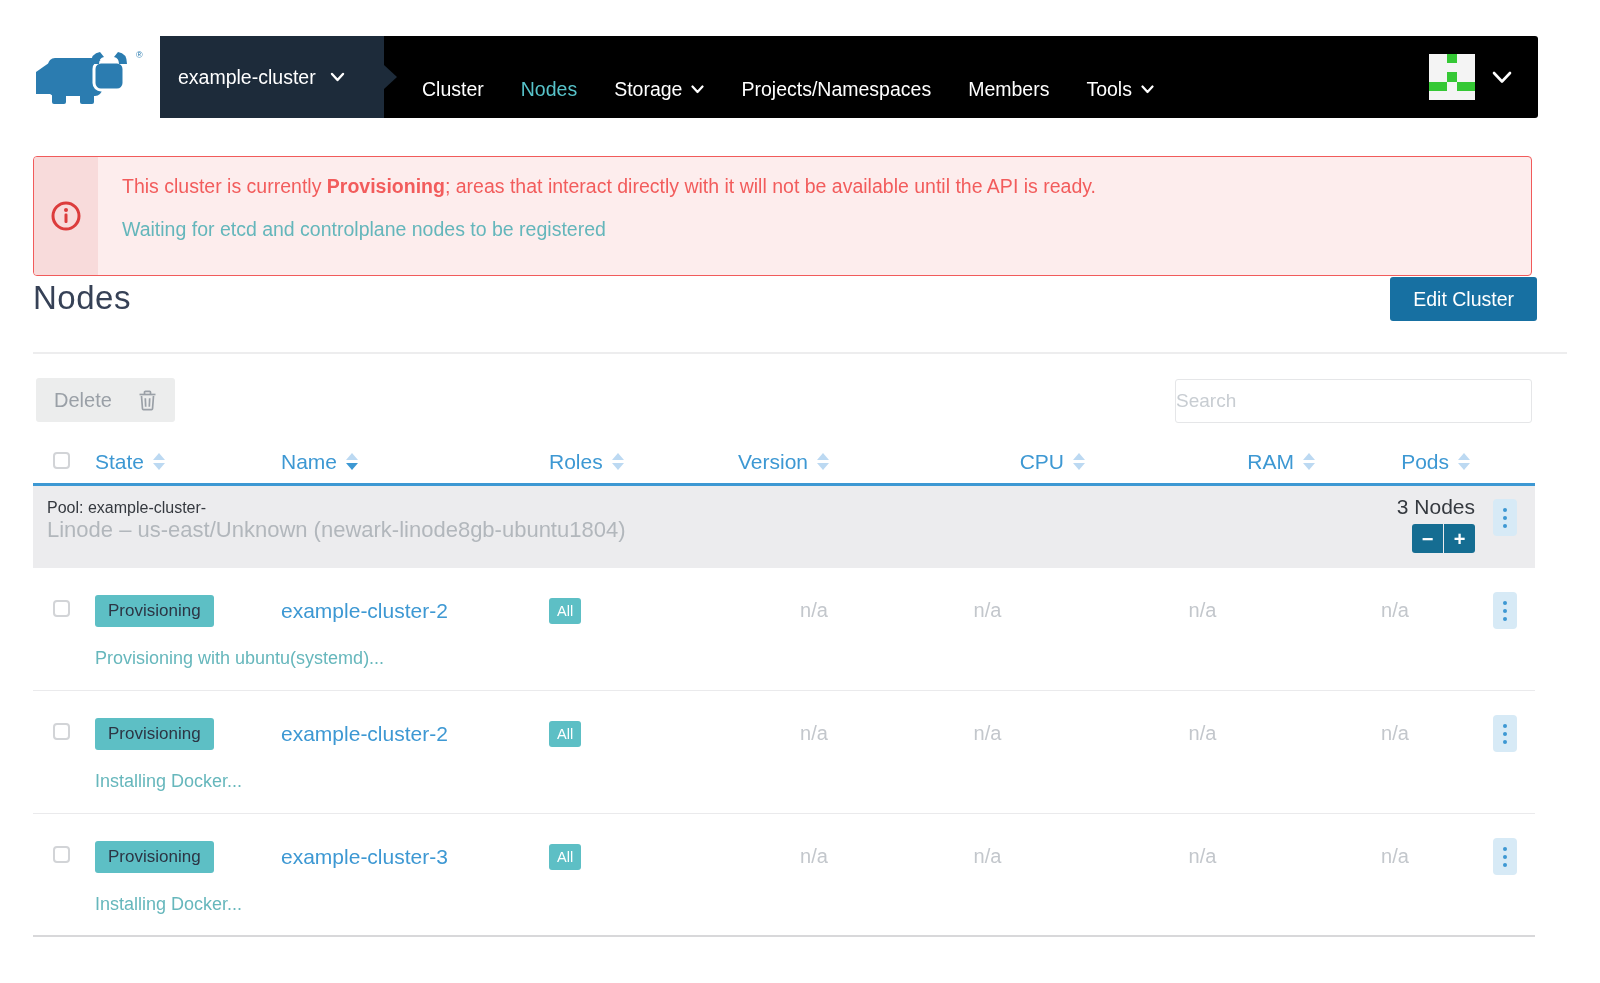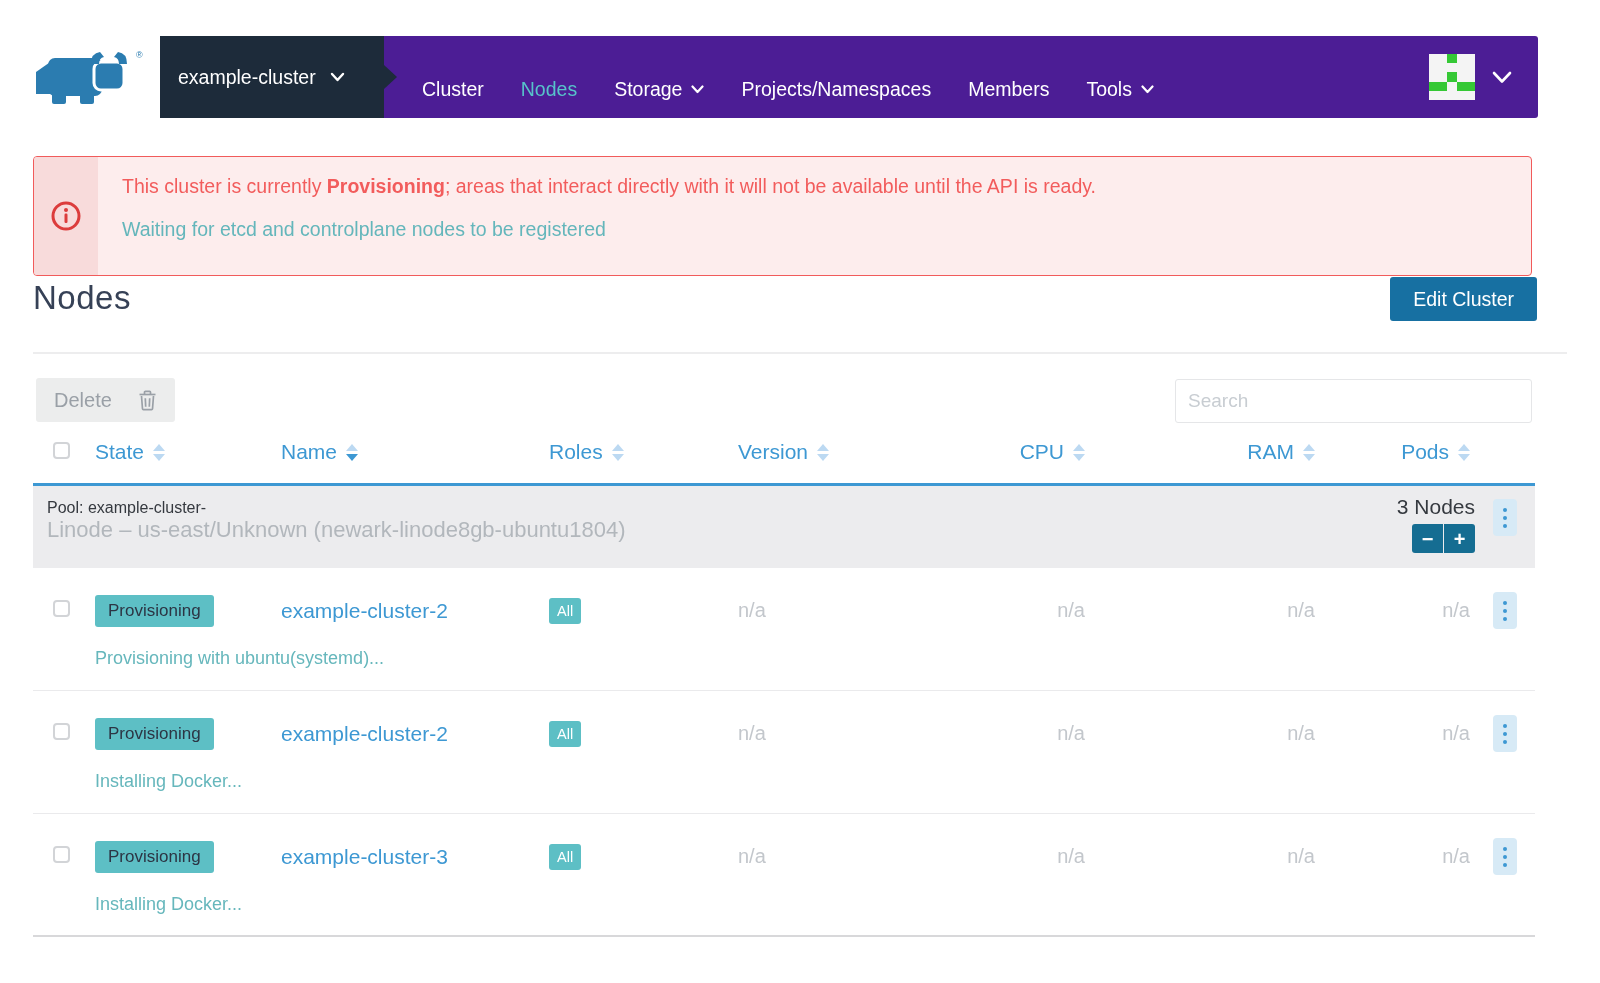"example-cluster" .navbar { background: #4c1d95 -> #000000 }
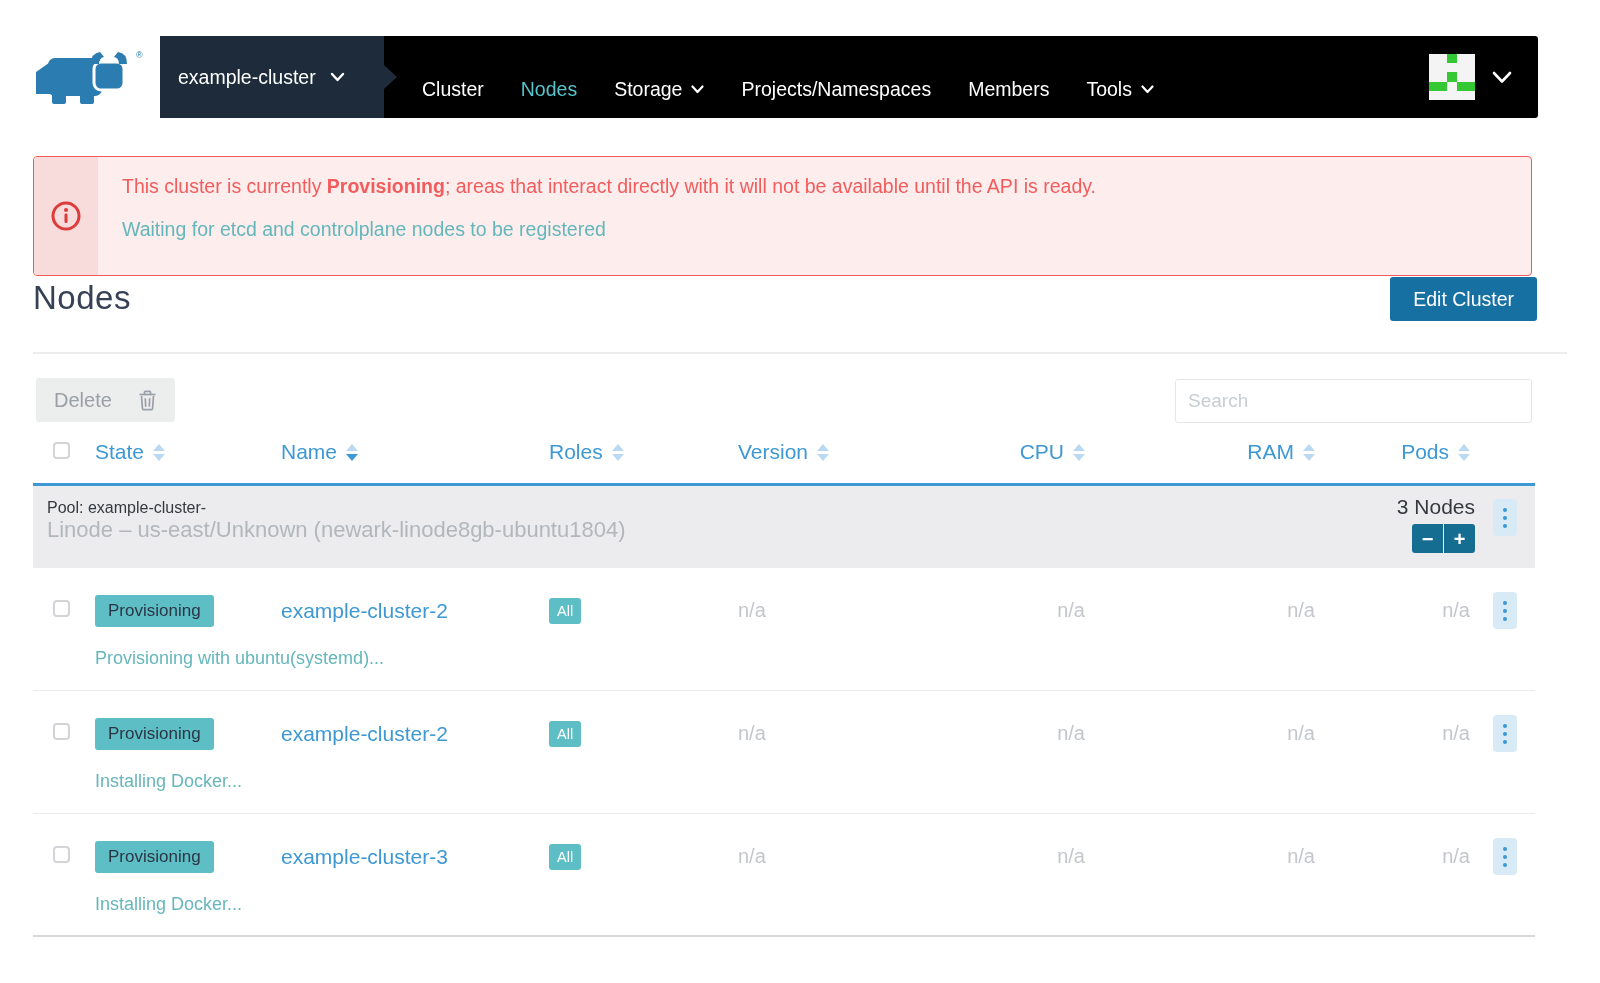"Search" .search-input { padding: 0 12px -> 0 0 }
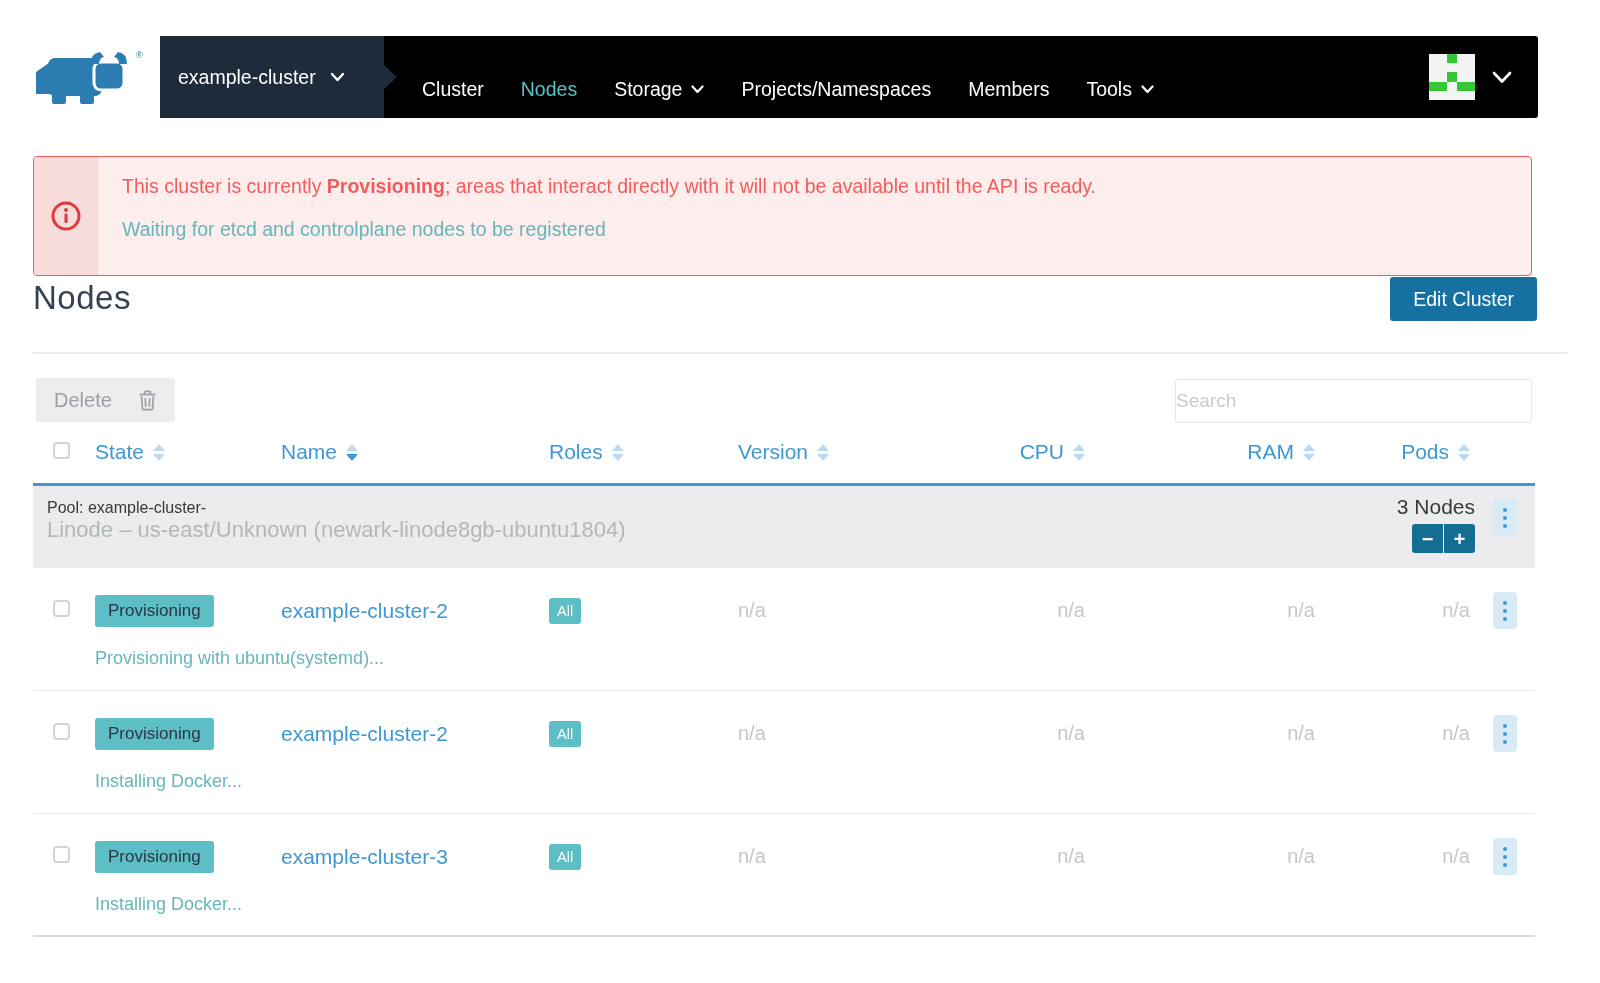"State" .thead { align-items: flex-start -> center }
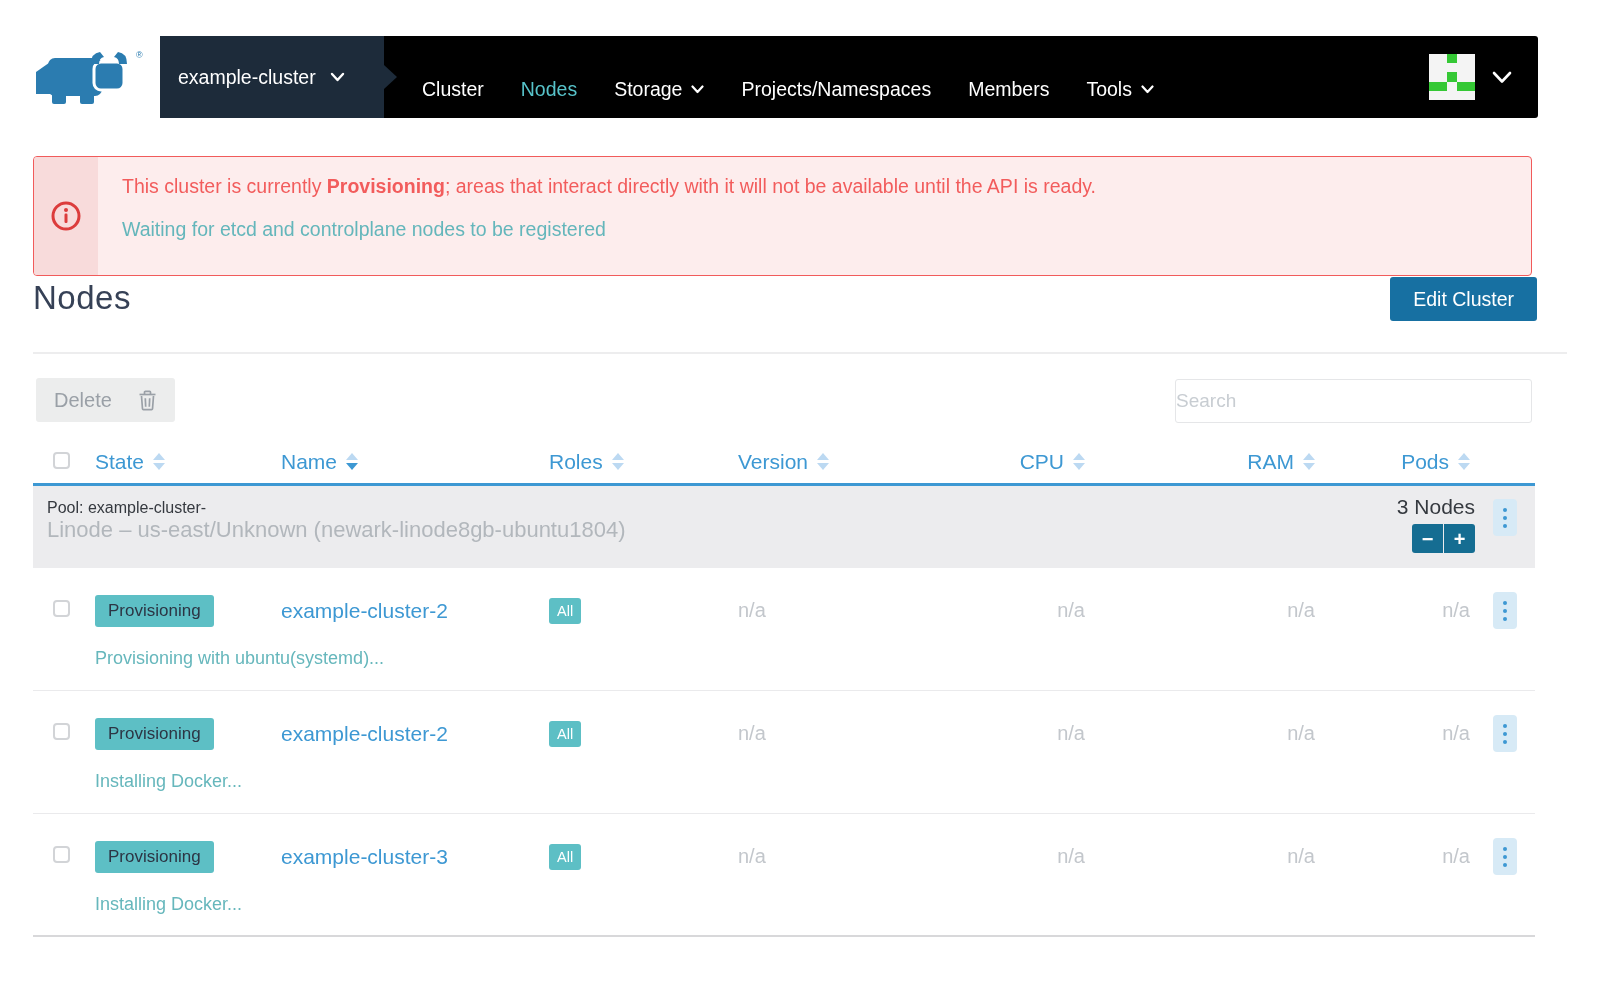"n/a" .na { text-align: none -> center }
